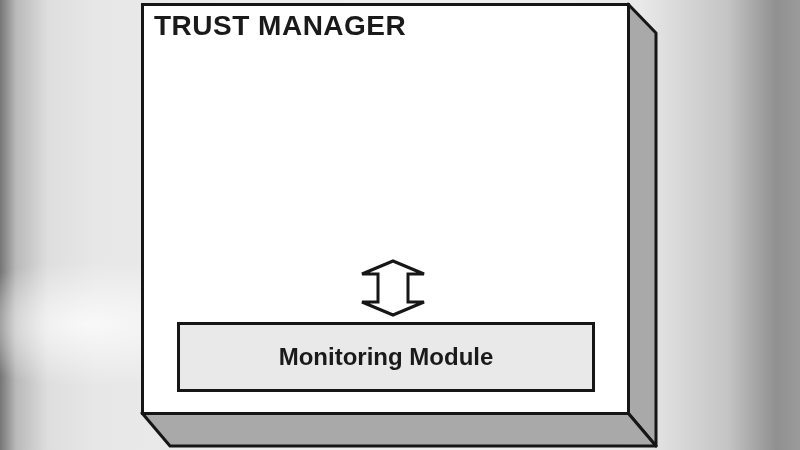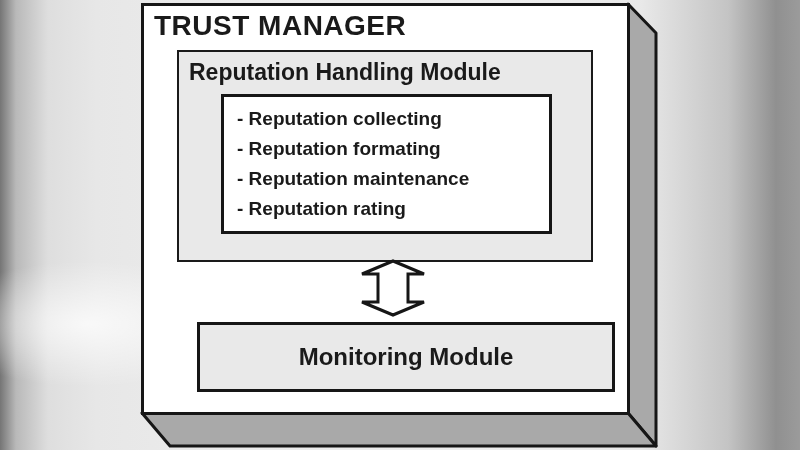"Reputation Handling Module" div.rhm { html: <div> <div>Reputation Handling Module</div> <div> <div> <div>- Reputation collecting</div> <div>- Reputation formating</div> <div>- Reputation maintenance</div> <div>- Reputation rating</div> </div> </div> </div> -> none }
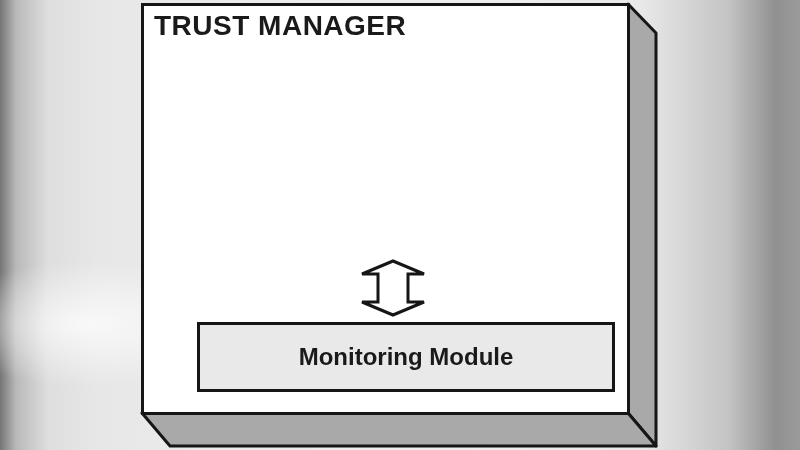"Monitoring Module" .mm { margin-left: 20px -> none }
